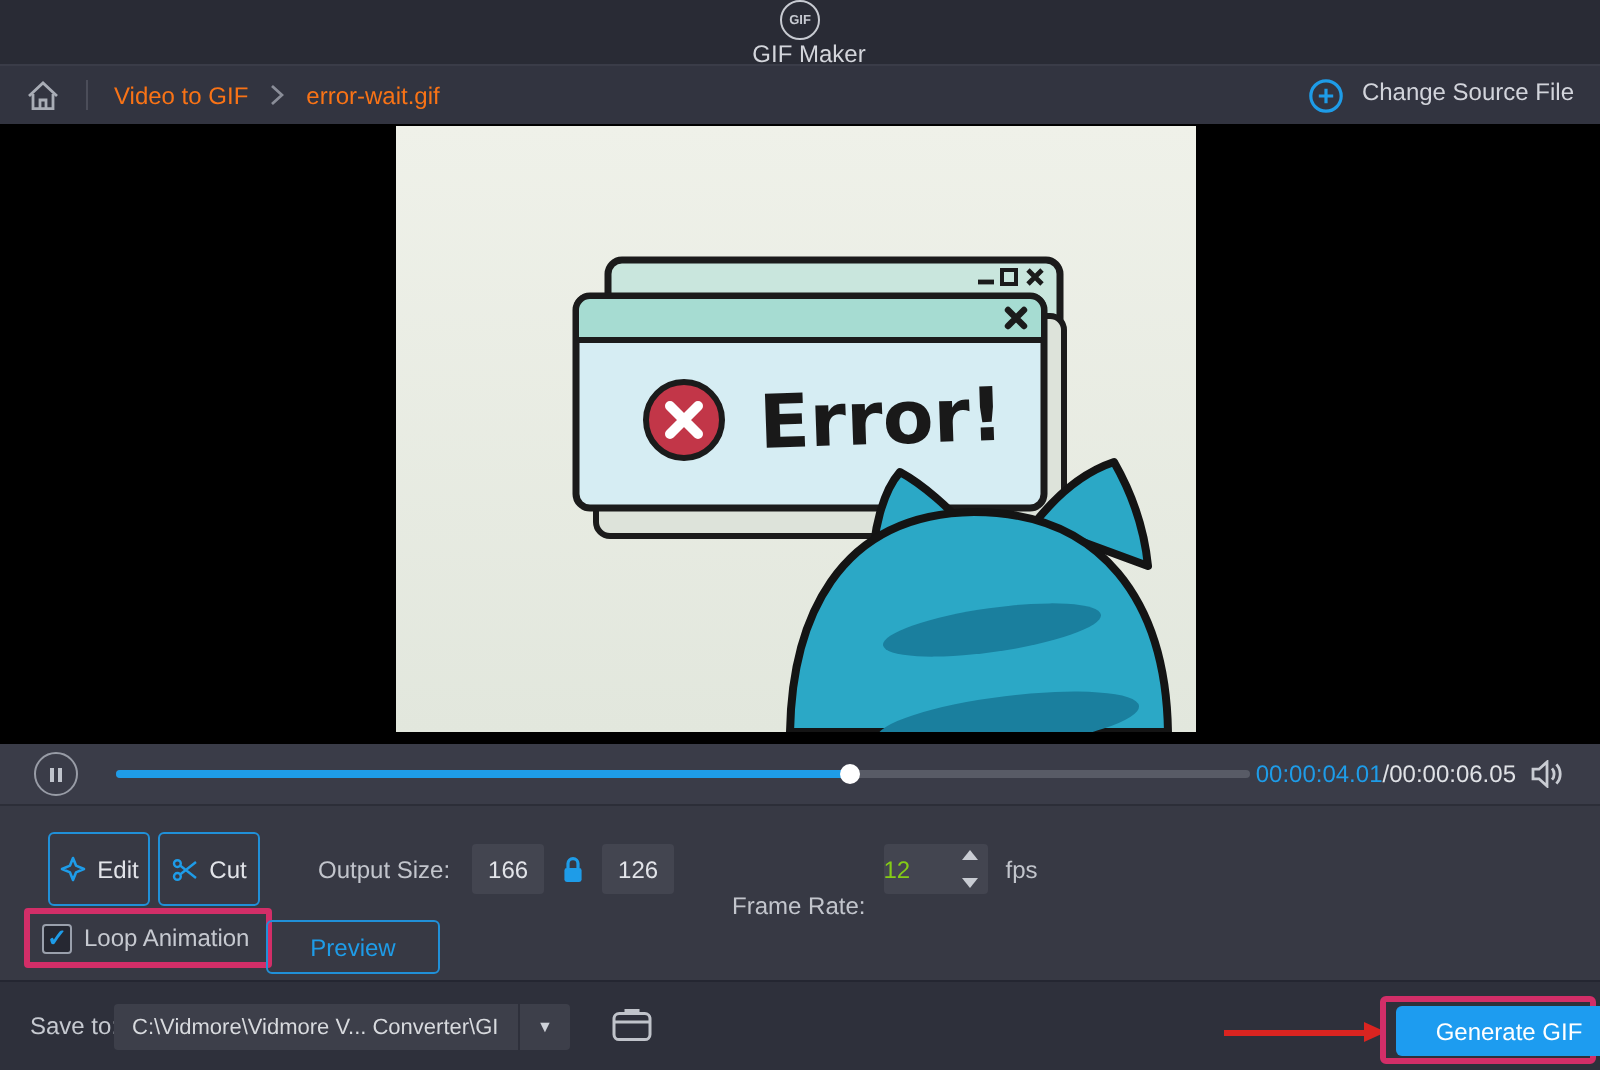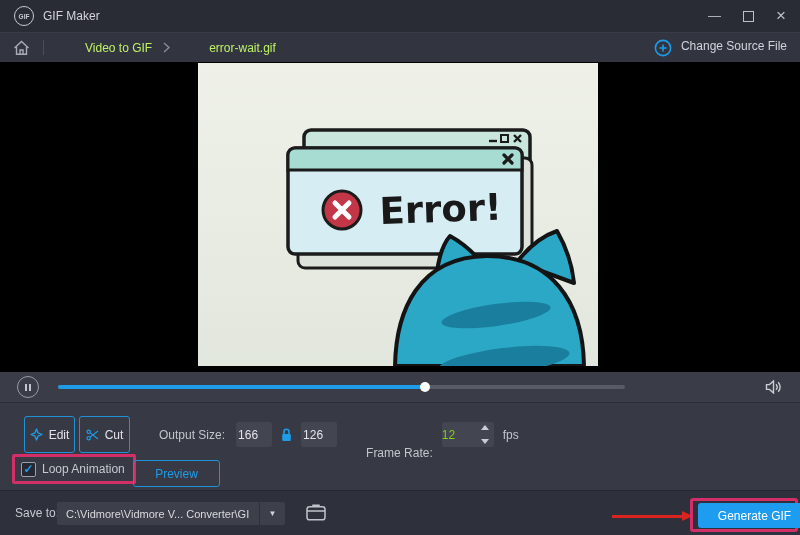"GIF Maker" .titlebar { flex-direction: none -> column; padding: 0 14px -> 0 1px }
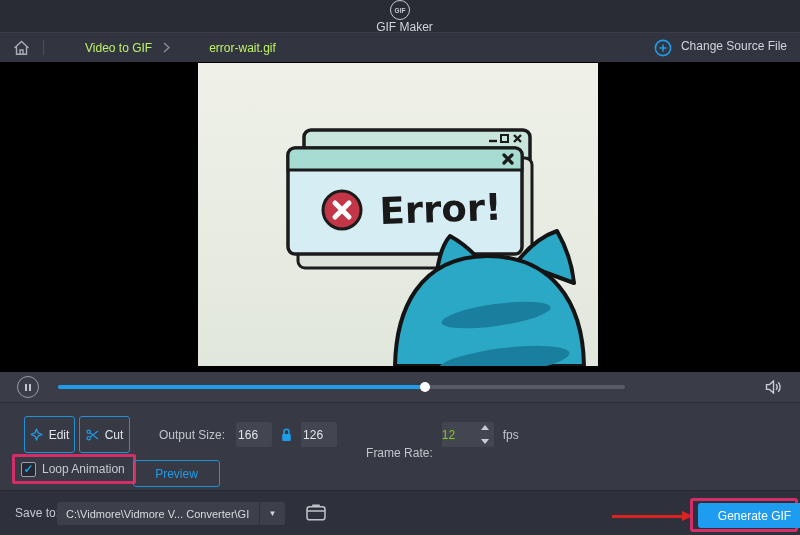"Video to GIF" .crumb-text { color: #bef264 -> #f97316; margin-left: 28px -> none }
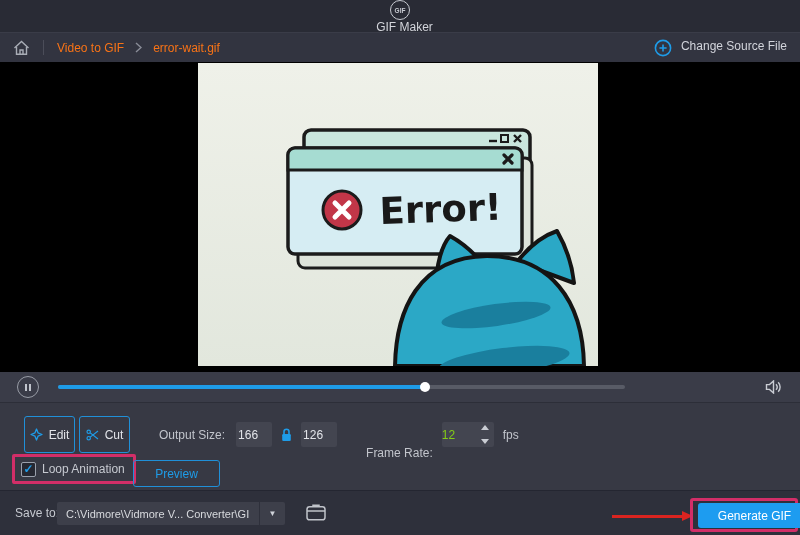"00:00:04.01/00:00:06.05" div.time { html: none -> <div> <span>00:00:04.01</span><span>/</span><span>00:00:06.05</span> </div> }
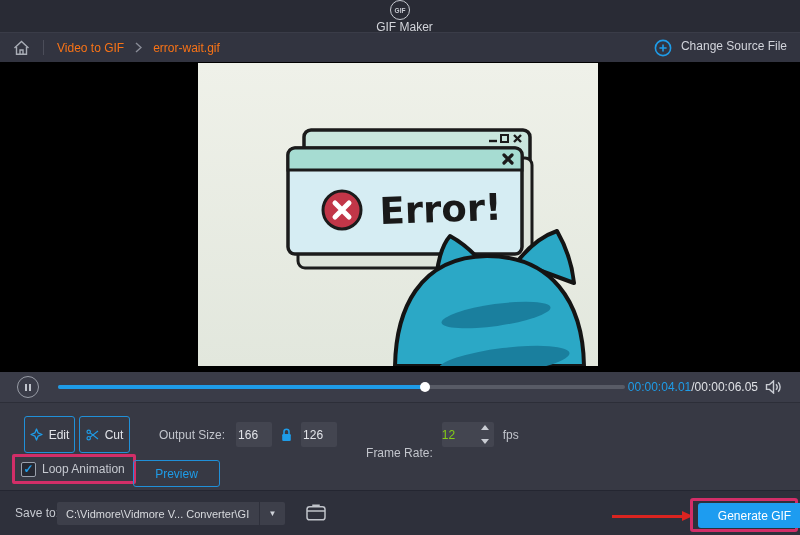"166" .num-input { text-align: none -> center }
